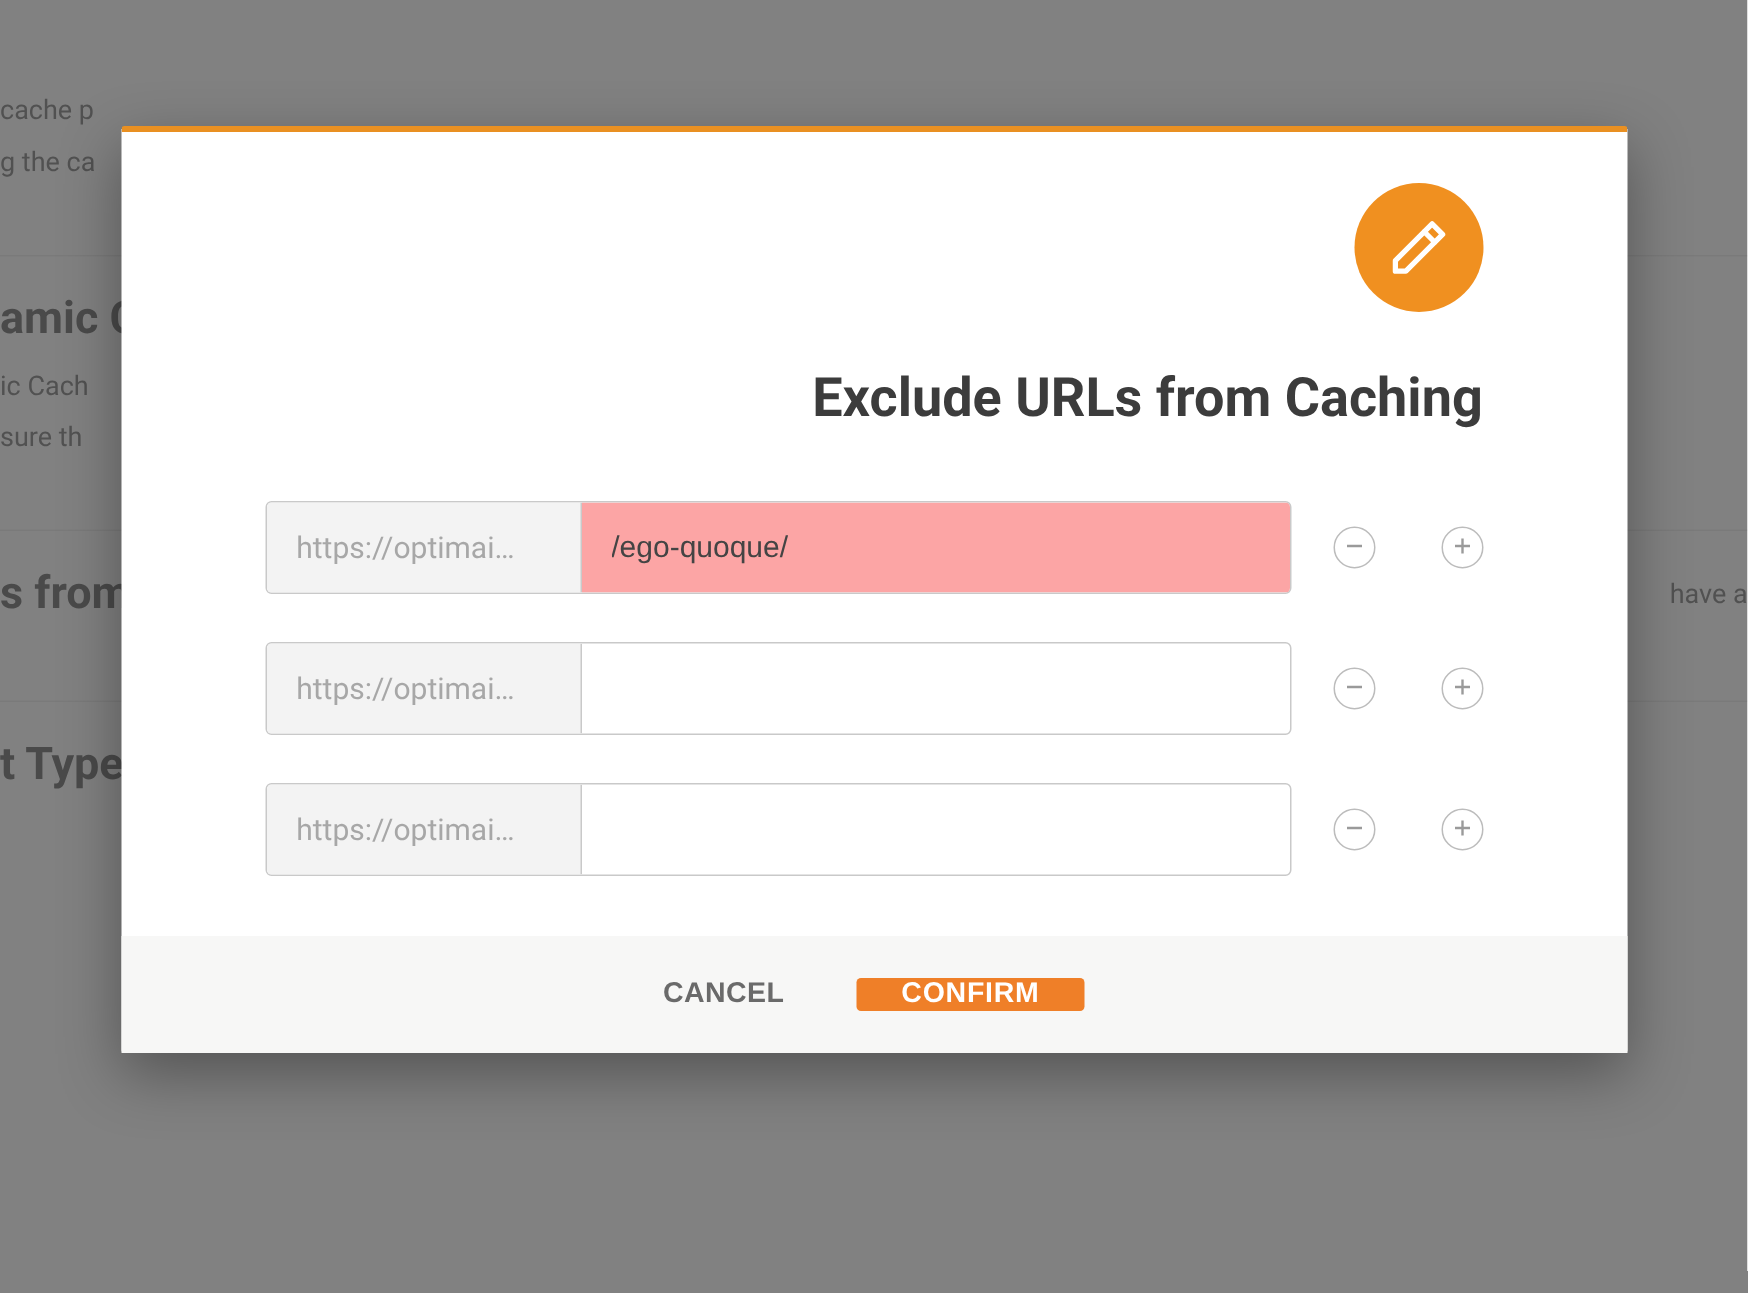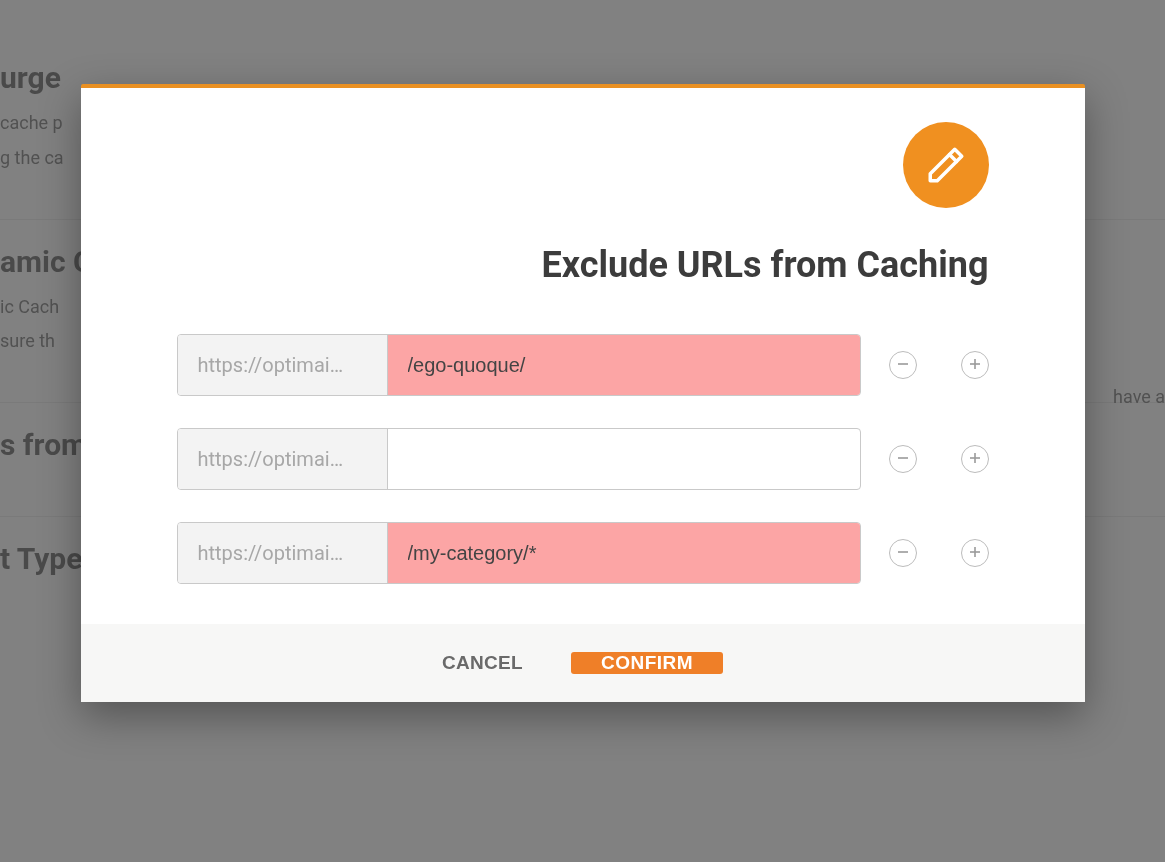"urge" h2 { html: <h2>urge</h2> -> none }
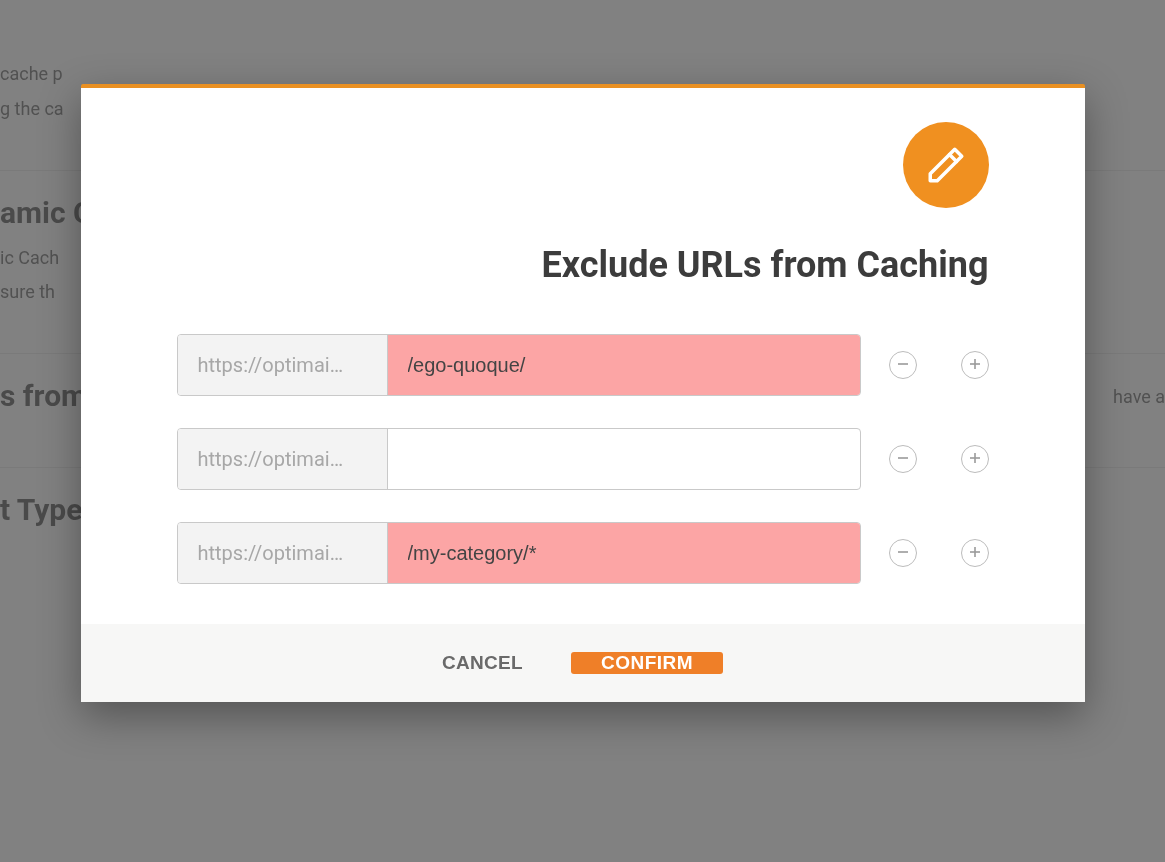"/my-category/*" input.url-input { html: <input> -> none }
